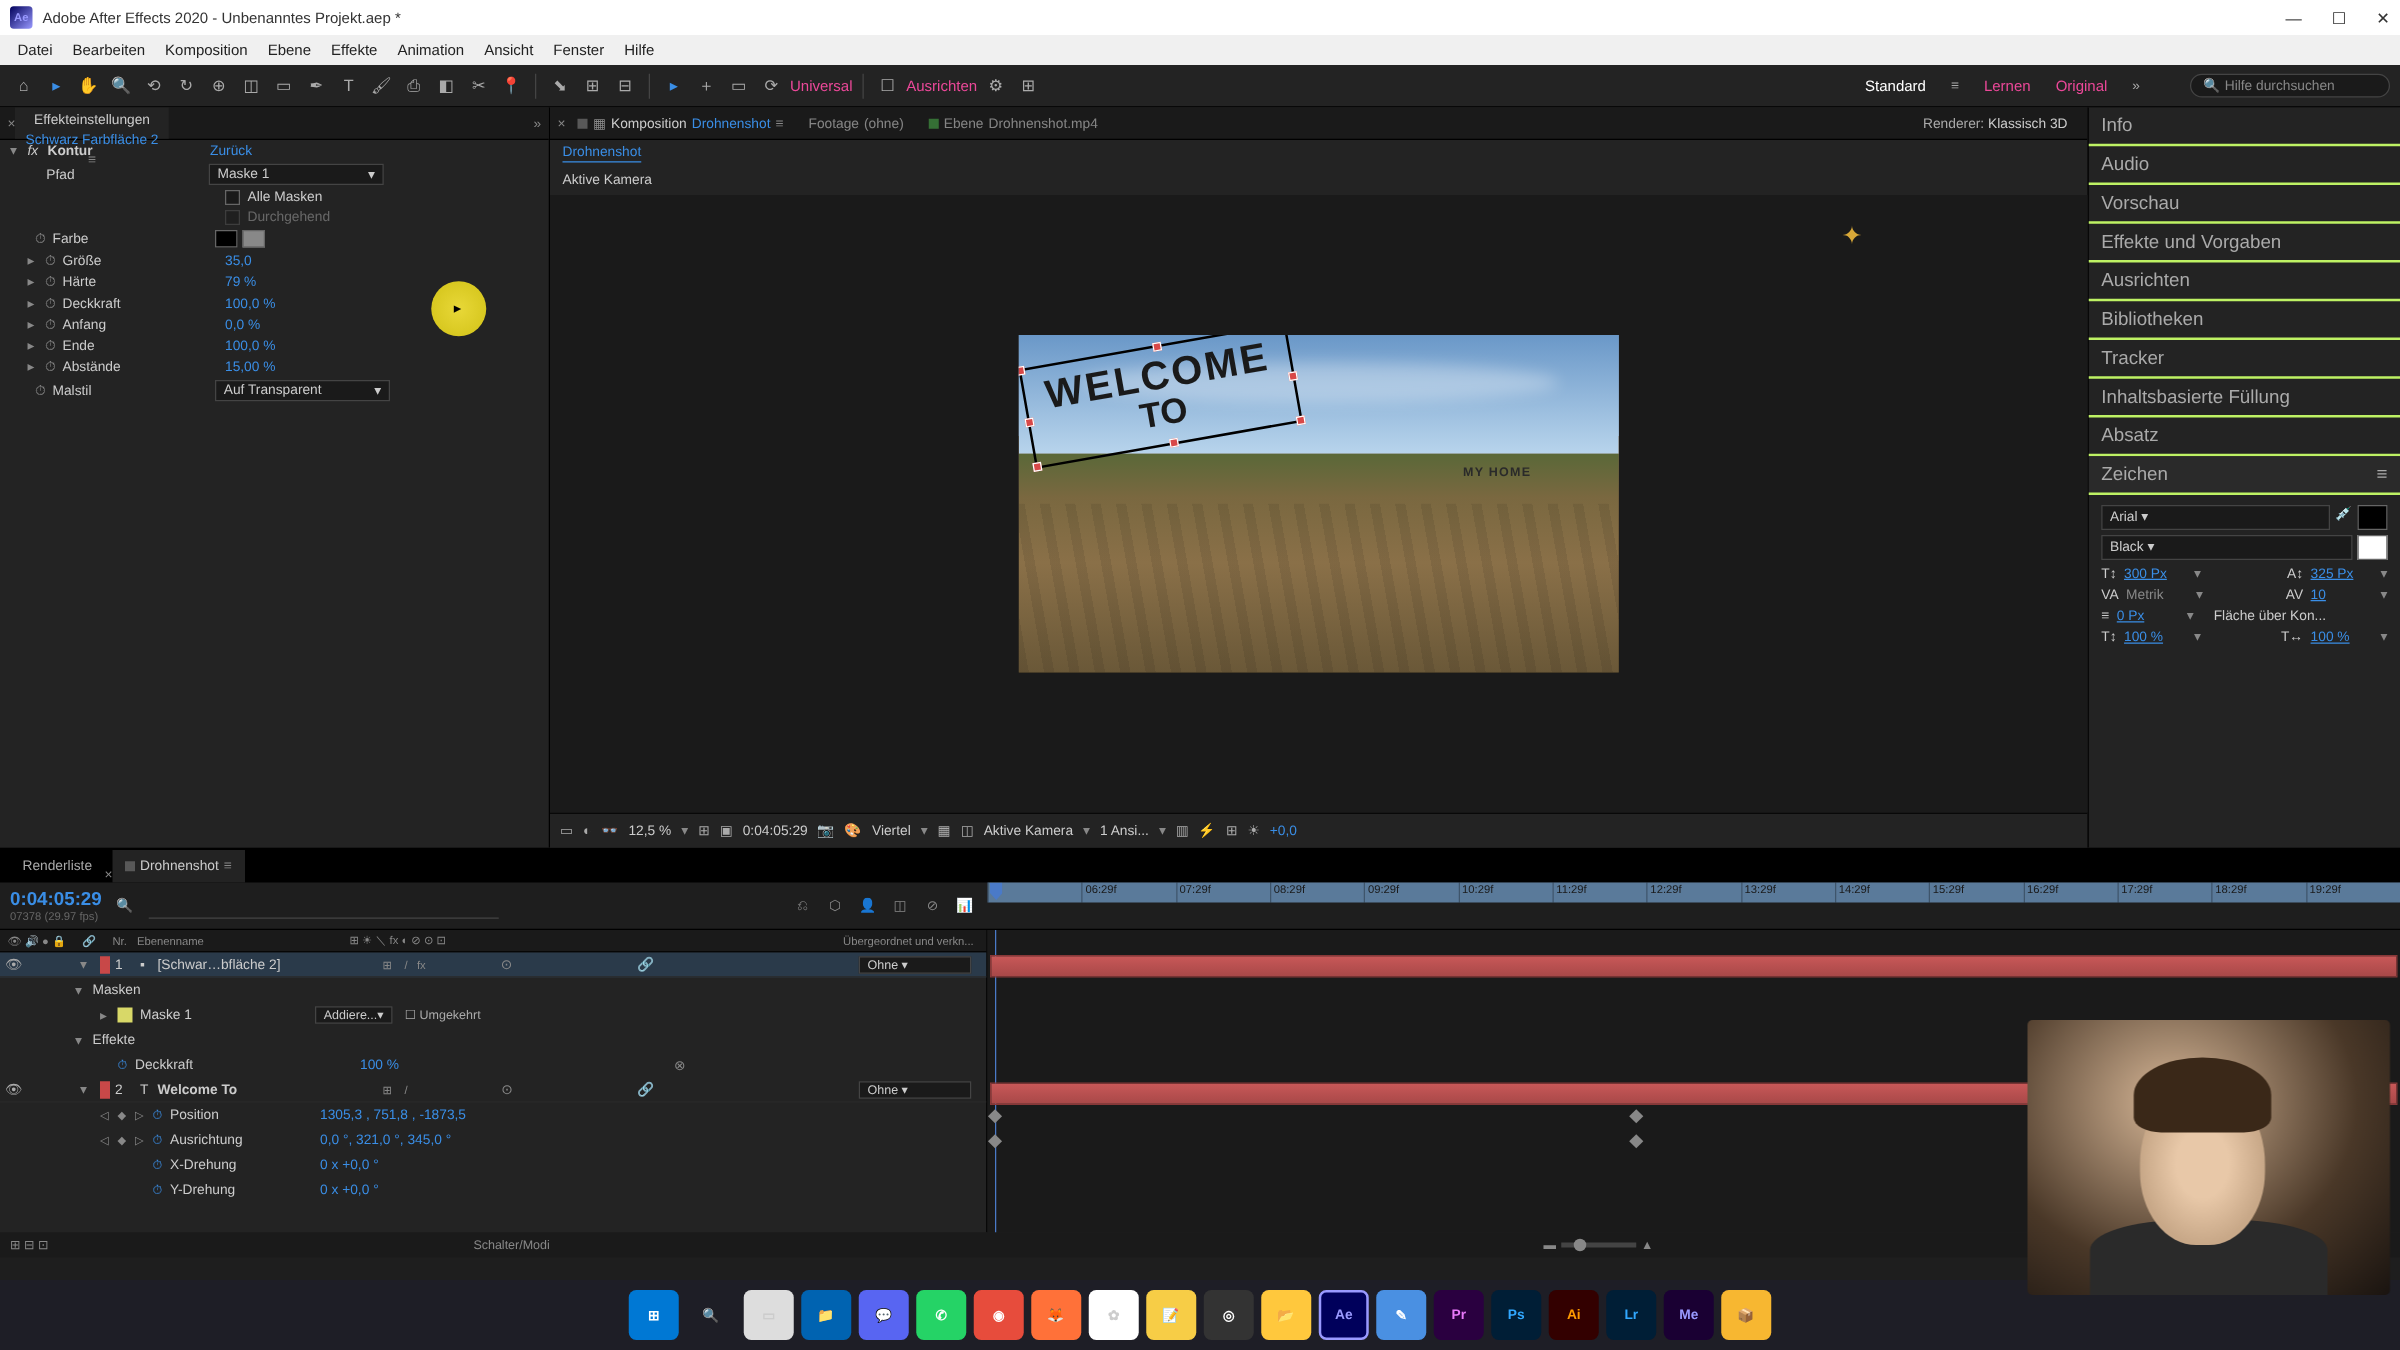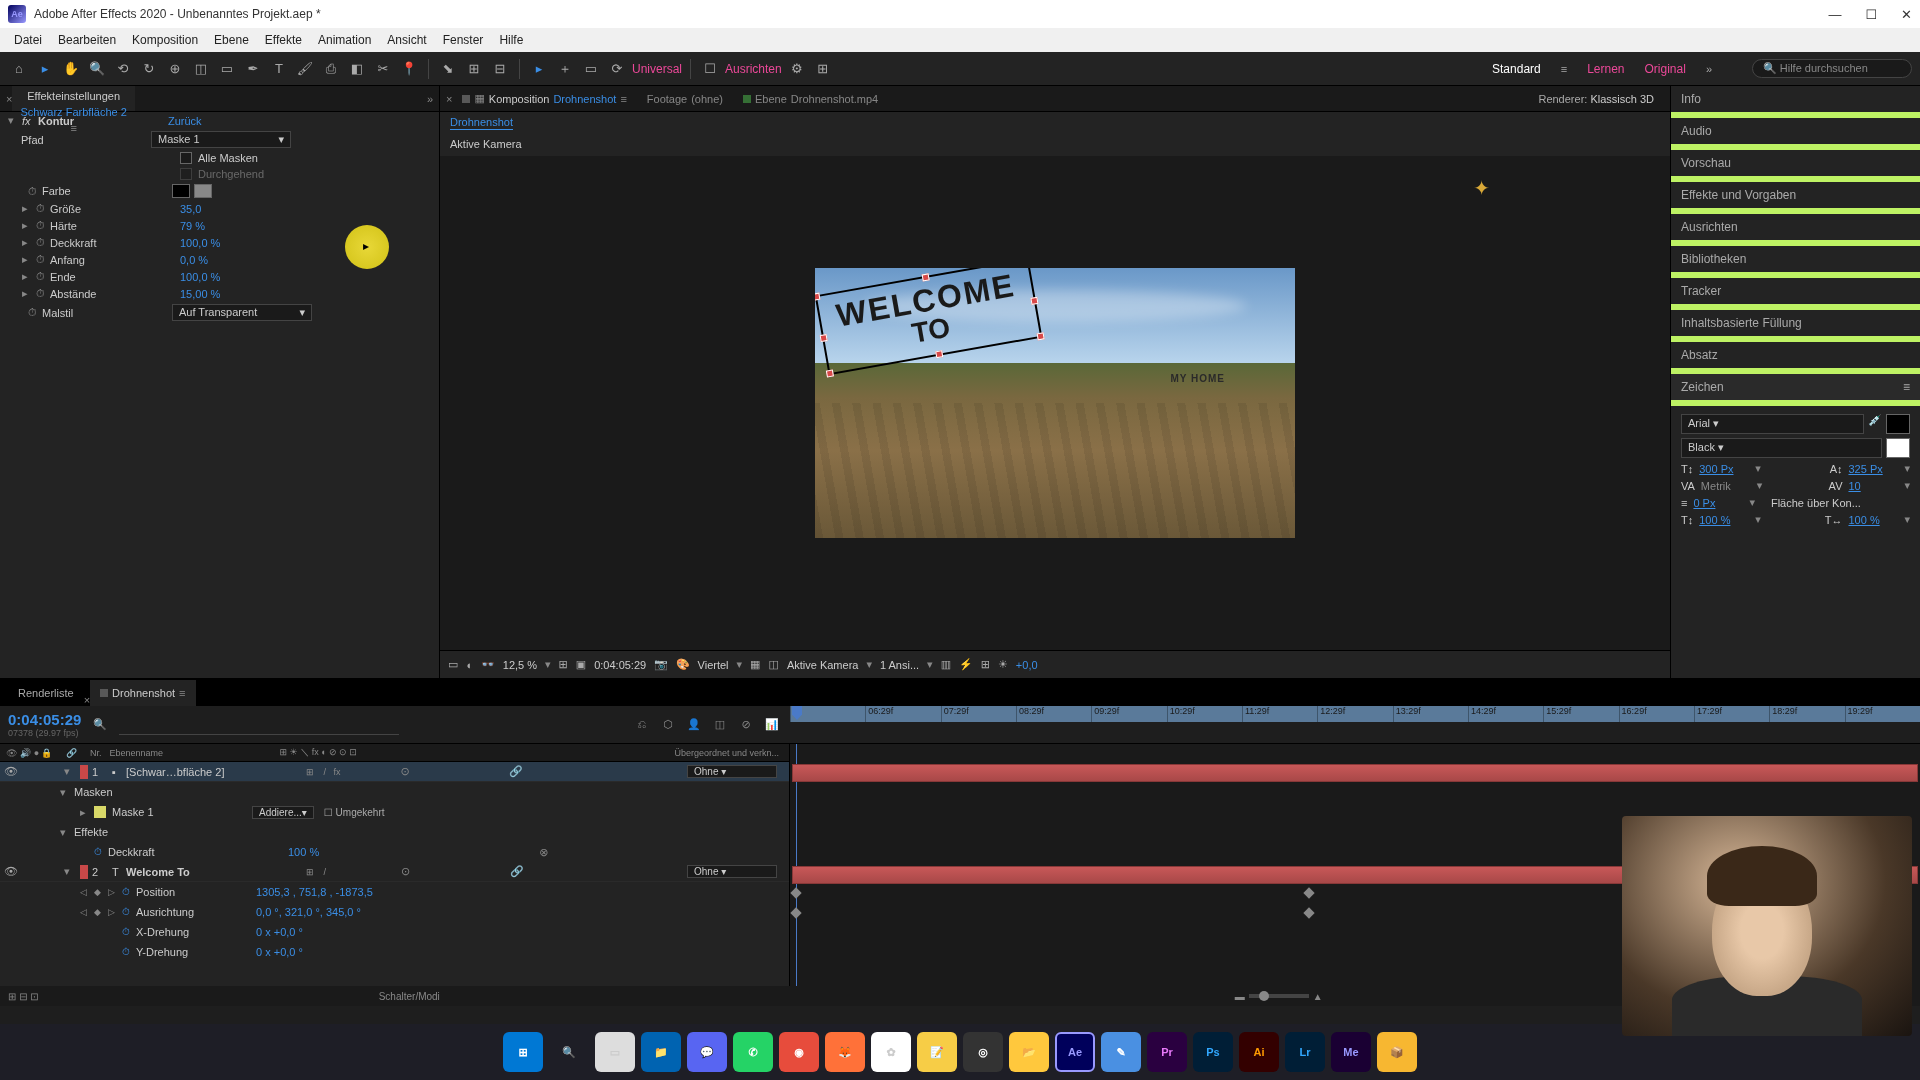"Info" .right-section { border-bottom: 6px solid #bef264 -> 2px solid #bef264; font-size: 12px -> 15px }
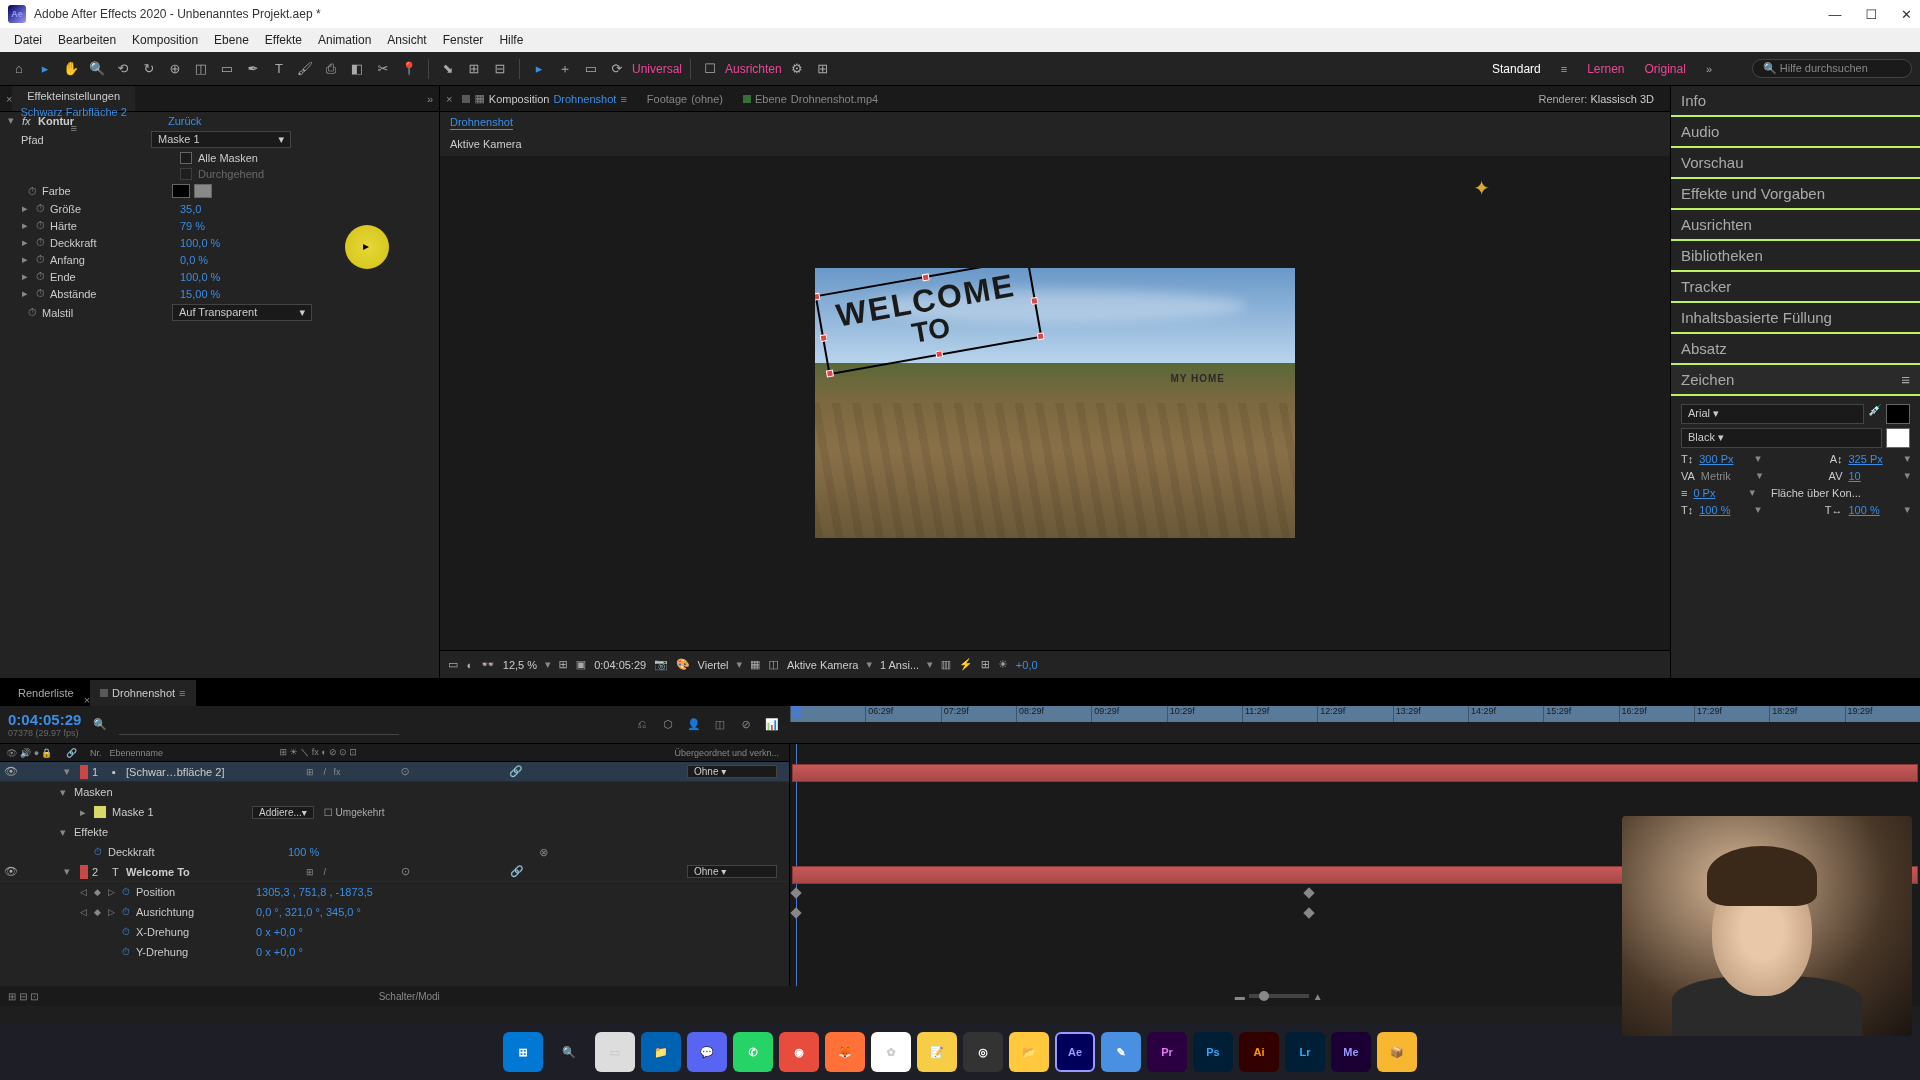"Pfad" div.effect-row { padding-left: 21px -> 37px }
